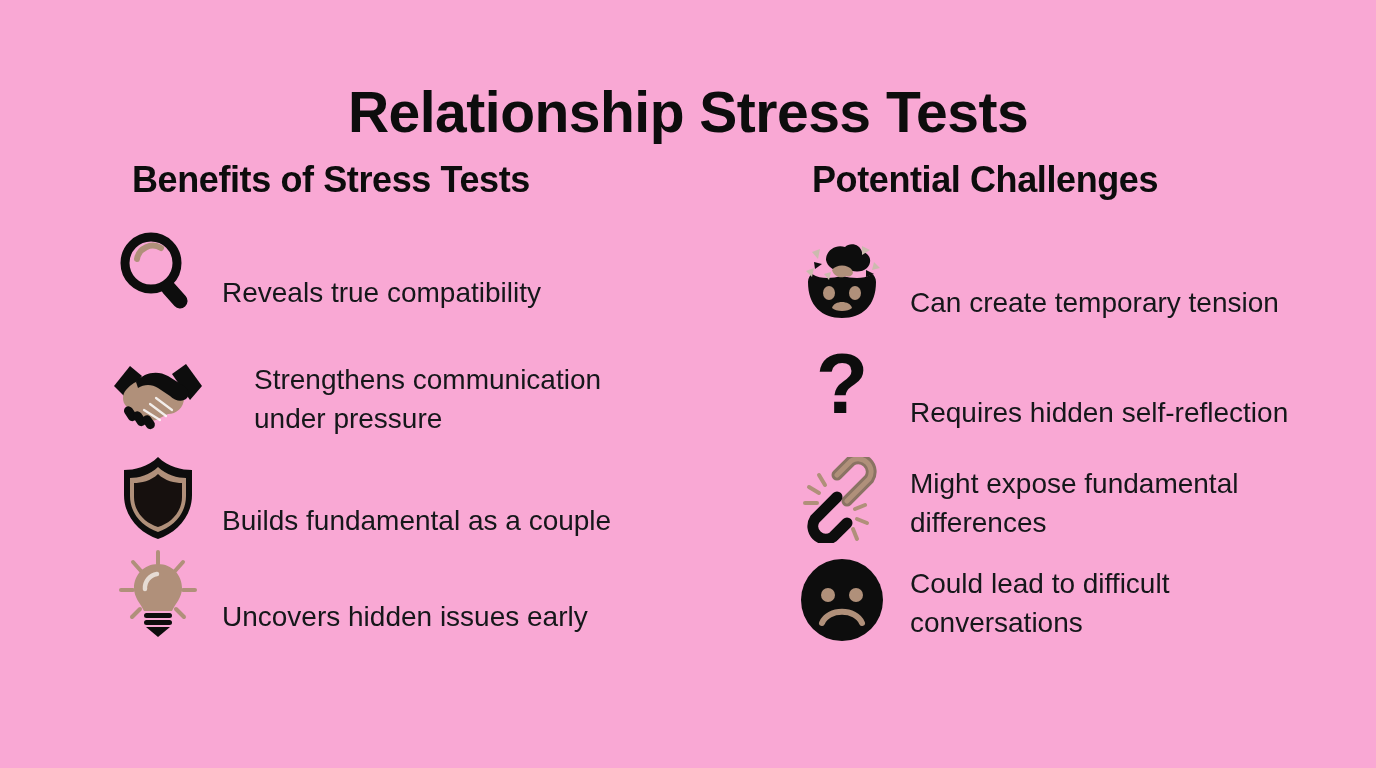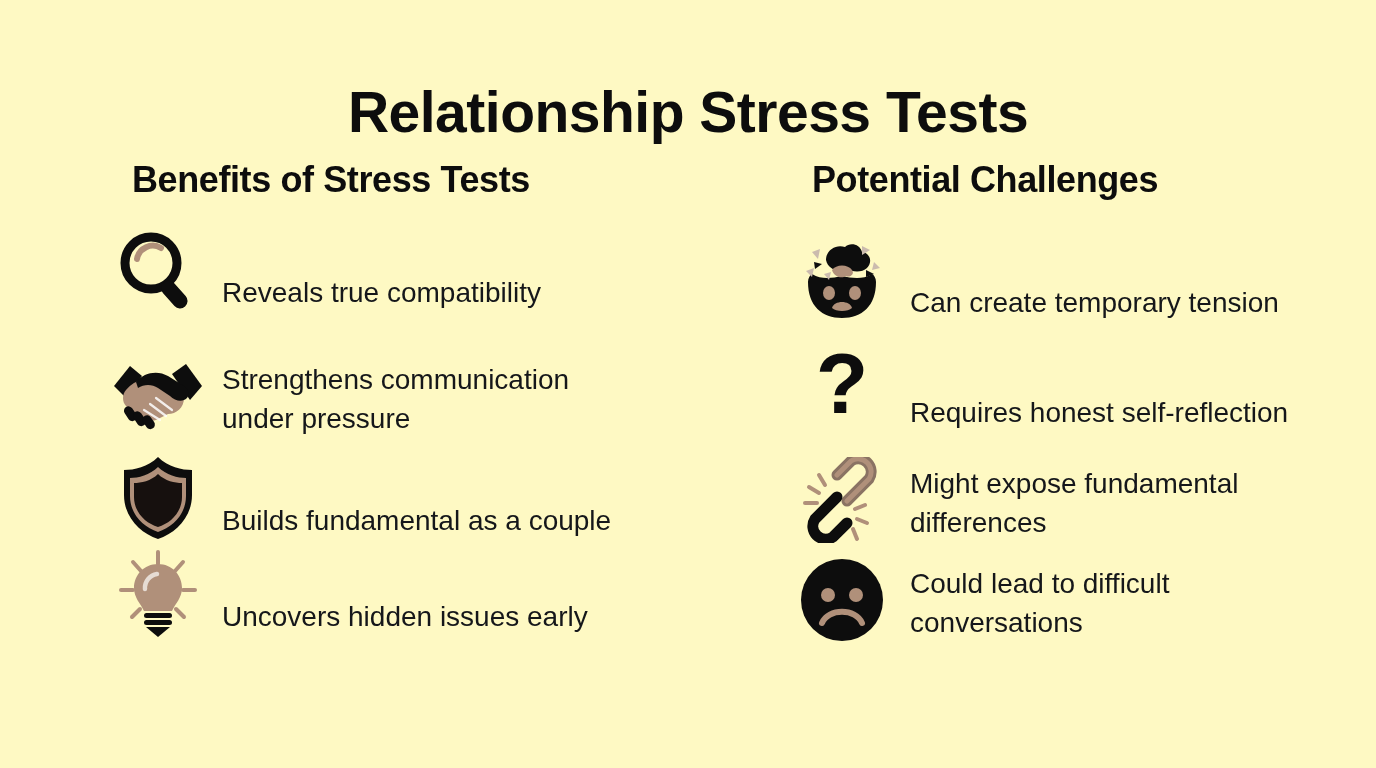"Relationship Stress Tests" .slide { background: #fef9c3 -> #f9a8d4 }
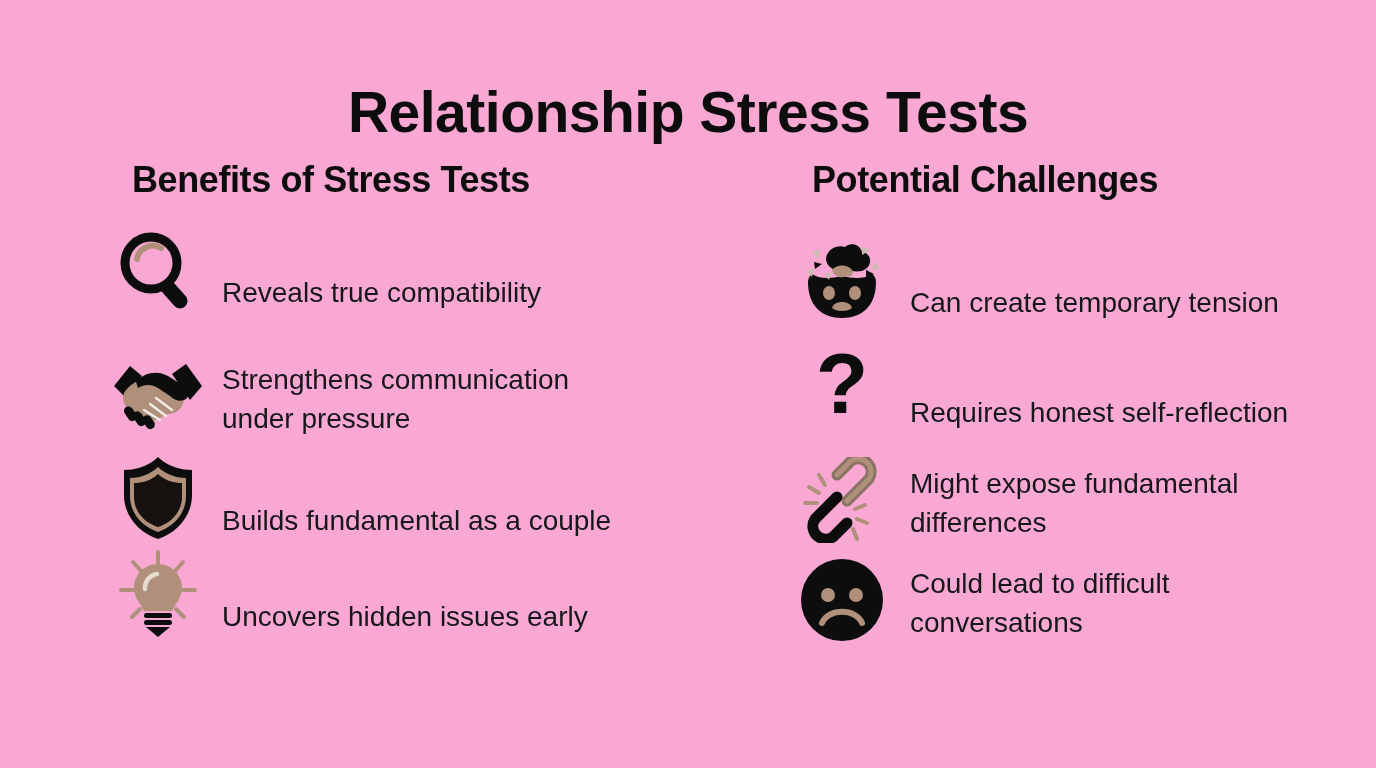"Strengthens communication under pressure" .column.left .item:nth-child(2) { gap: none -> 32px }
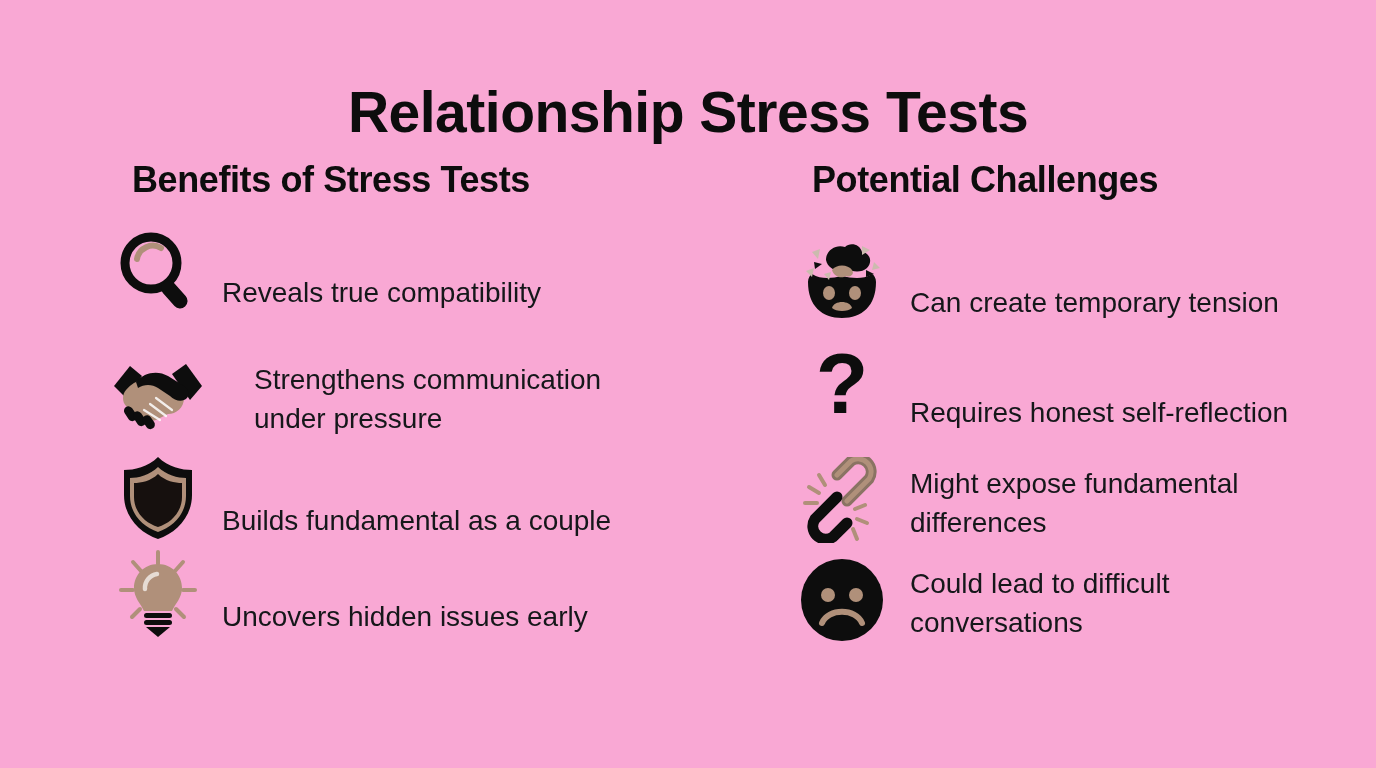"Requires honest self-reflection" span.item-text { text: honest -> hidden }
